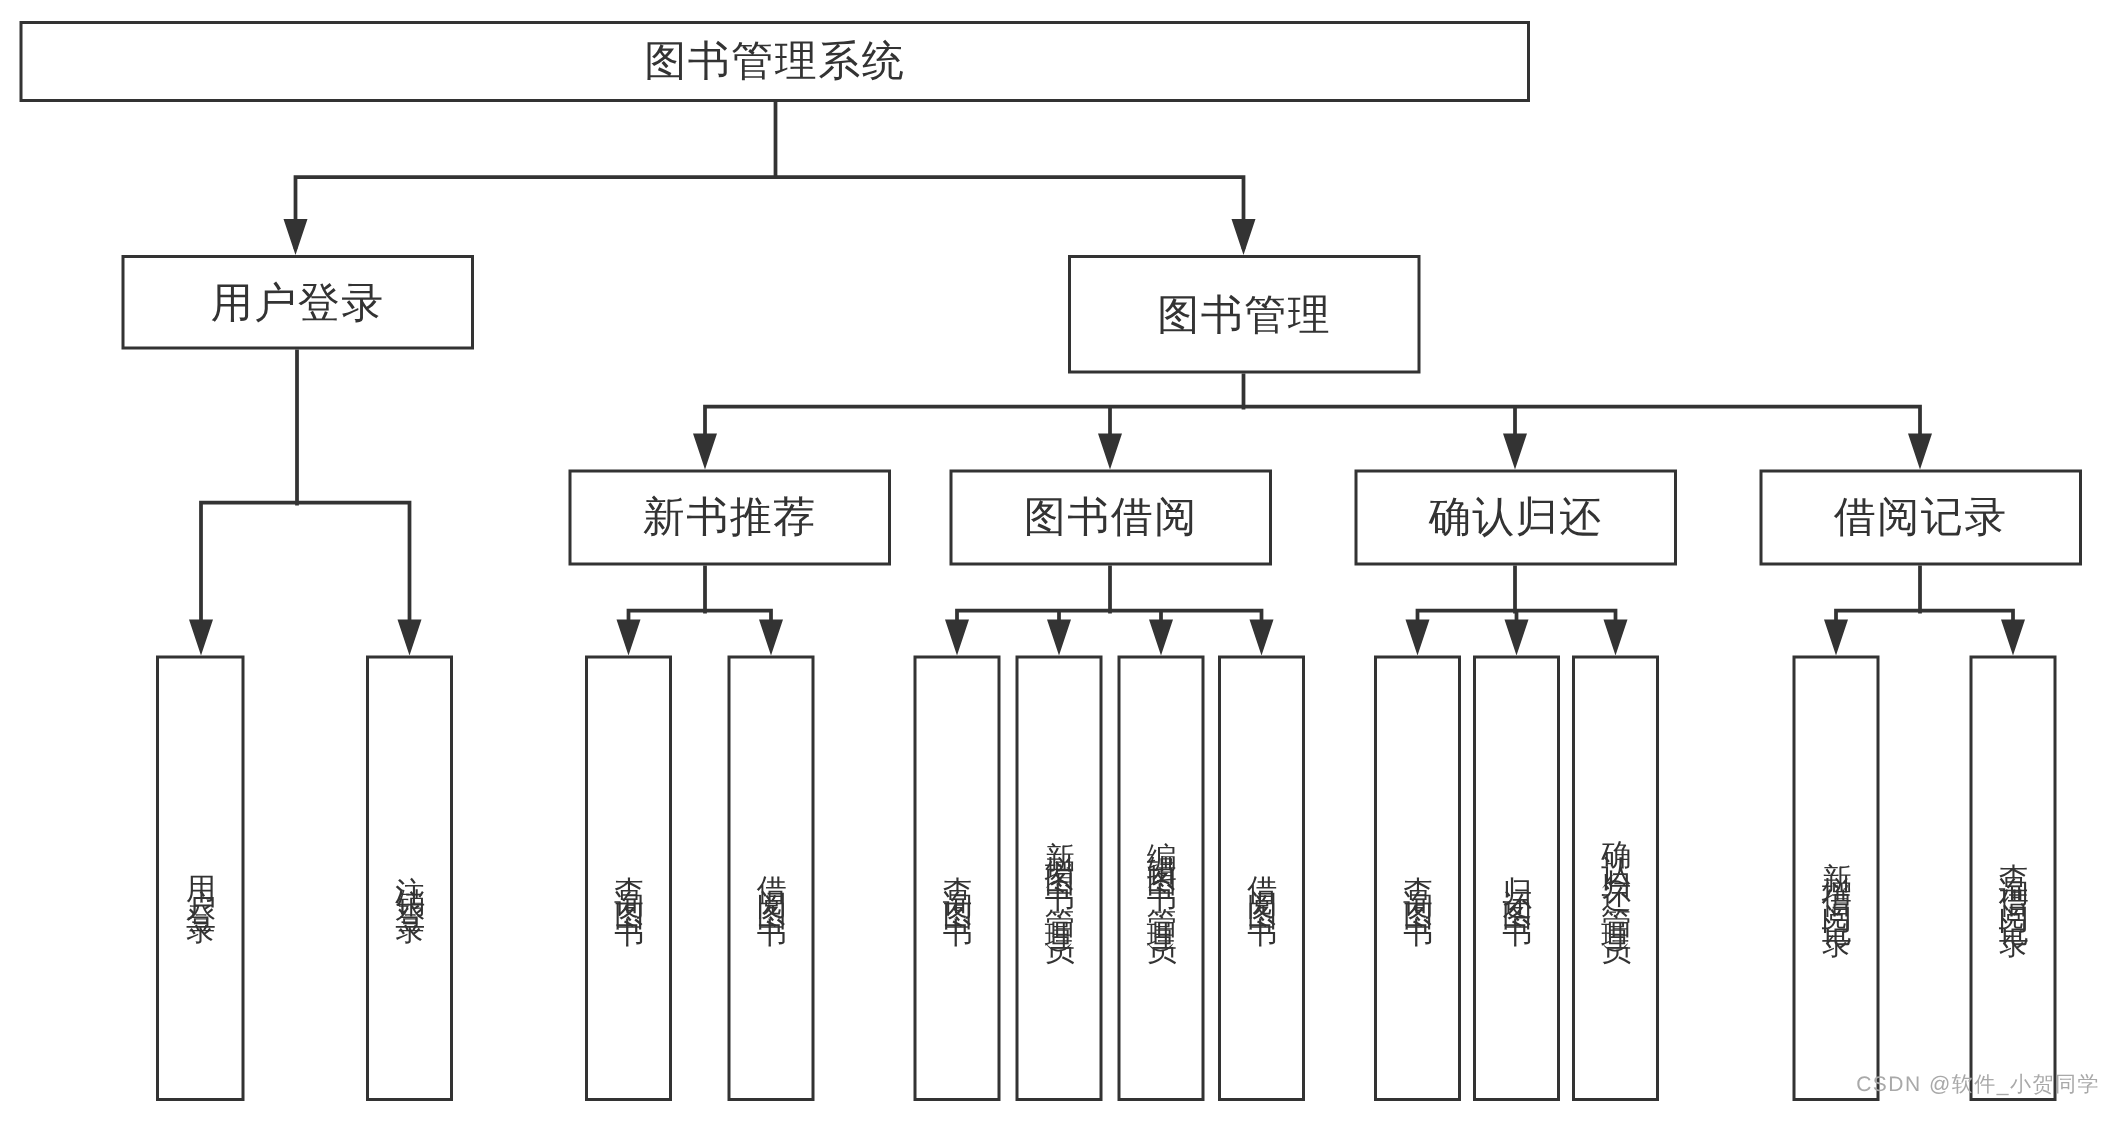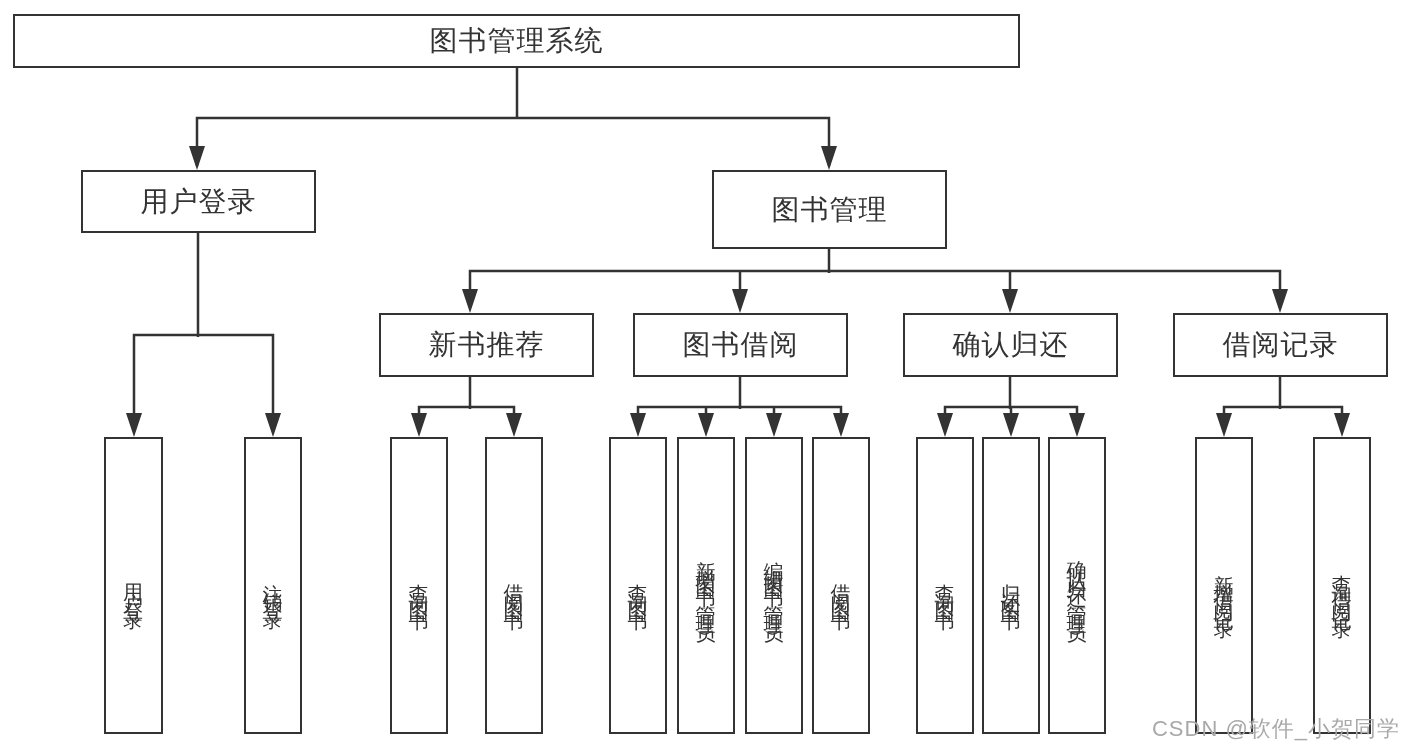"CSDN @软件_小贺同学" .watermark { font-size: 22px -> 14px }
